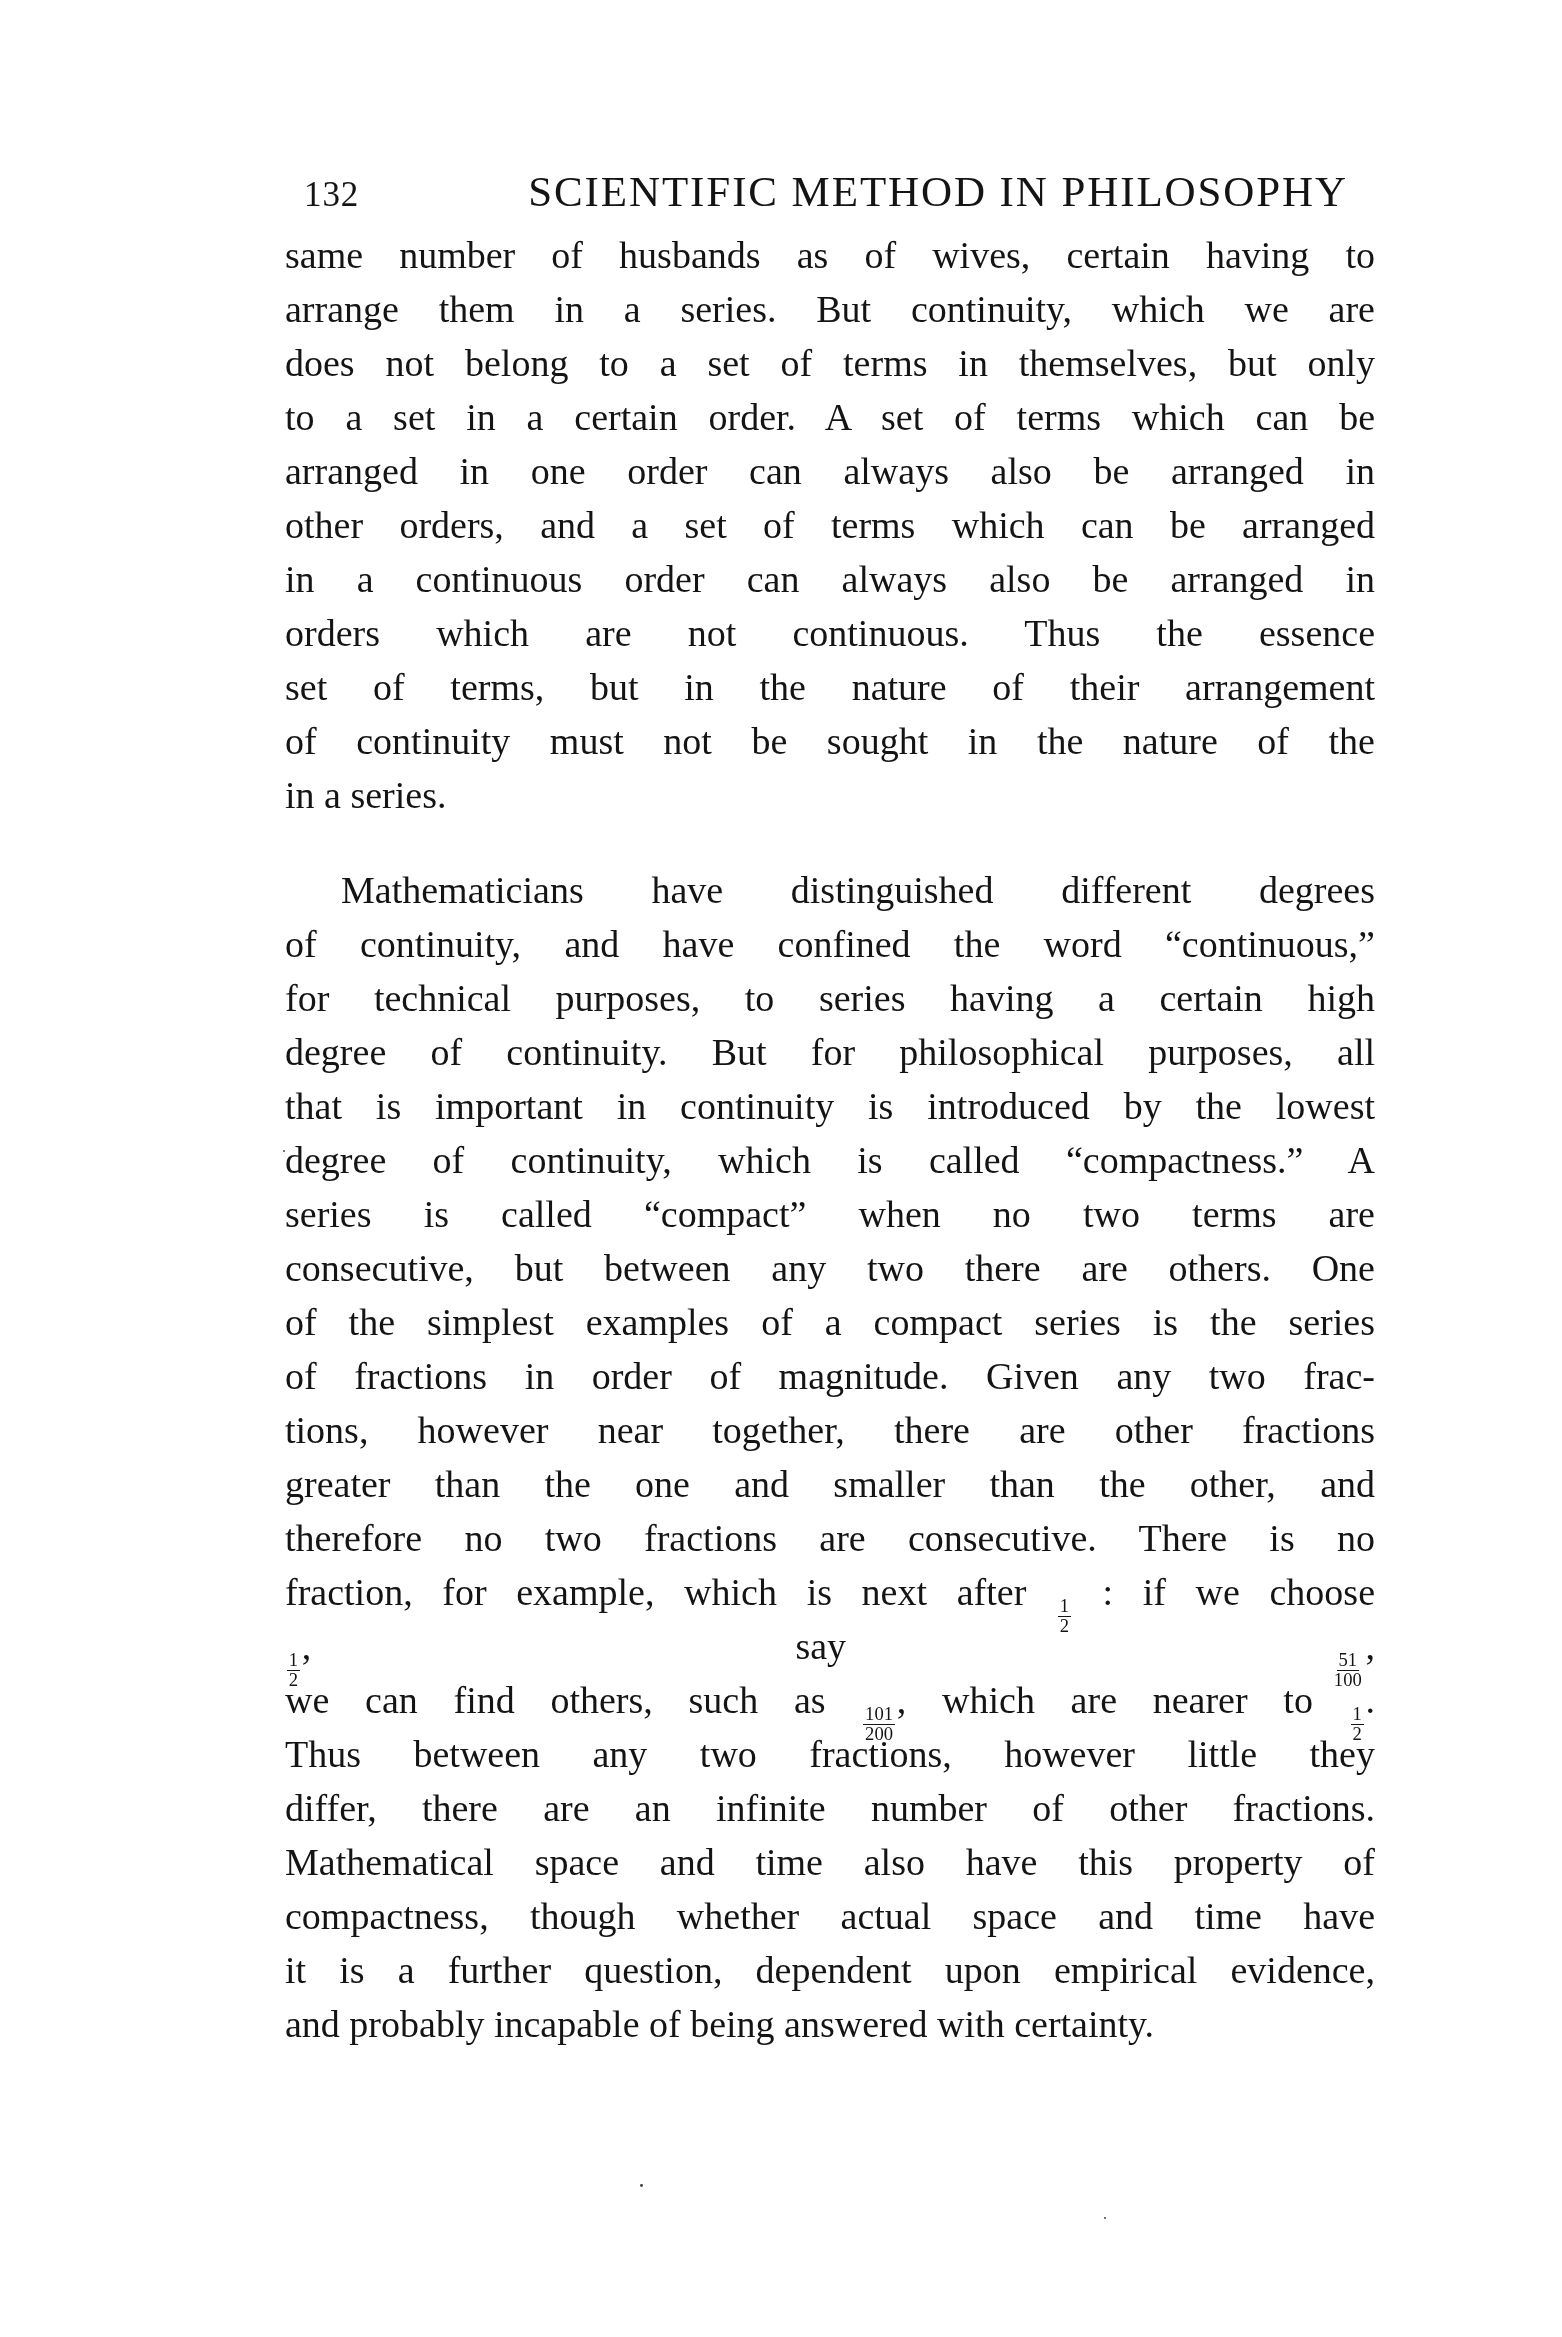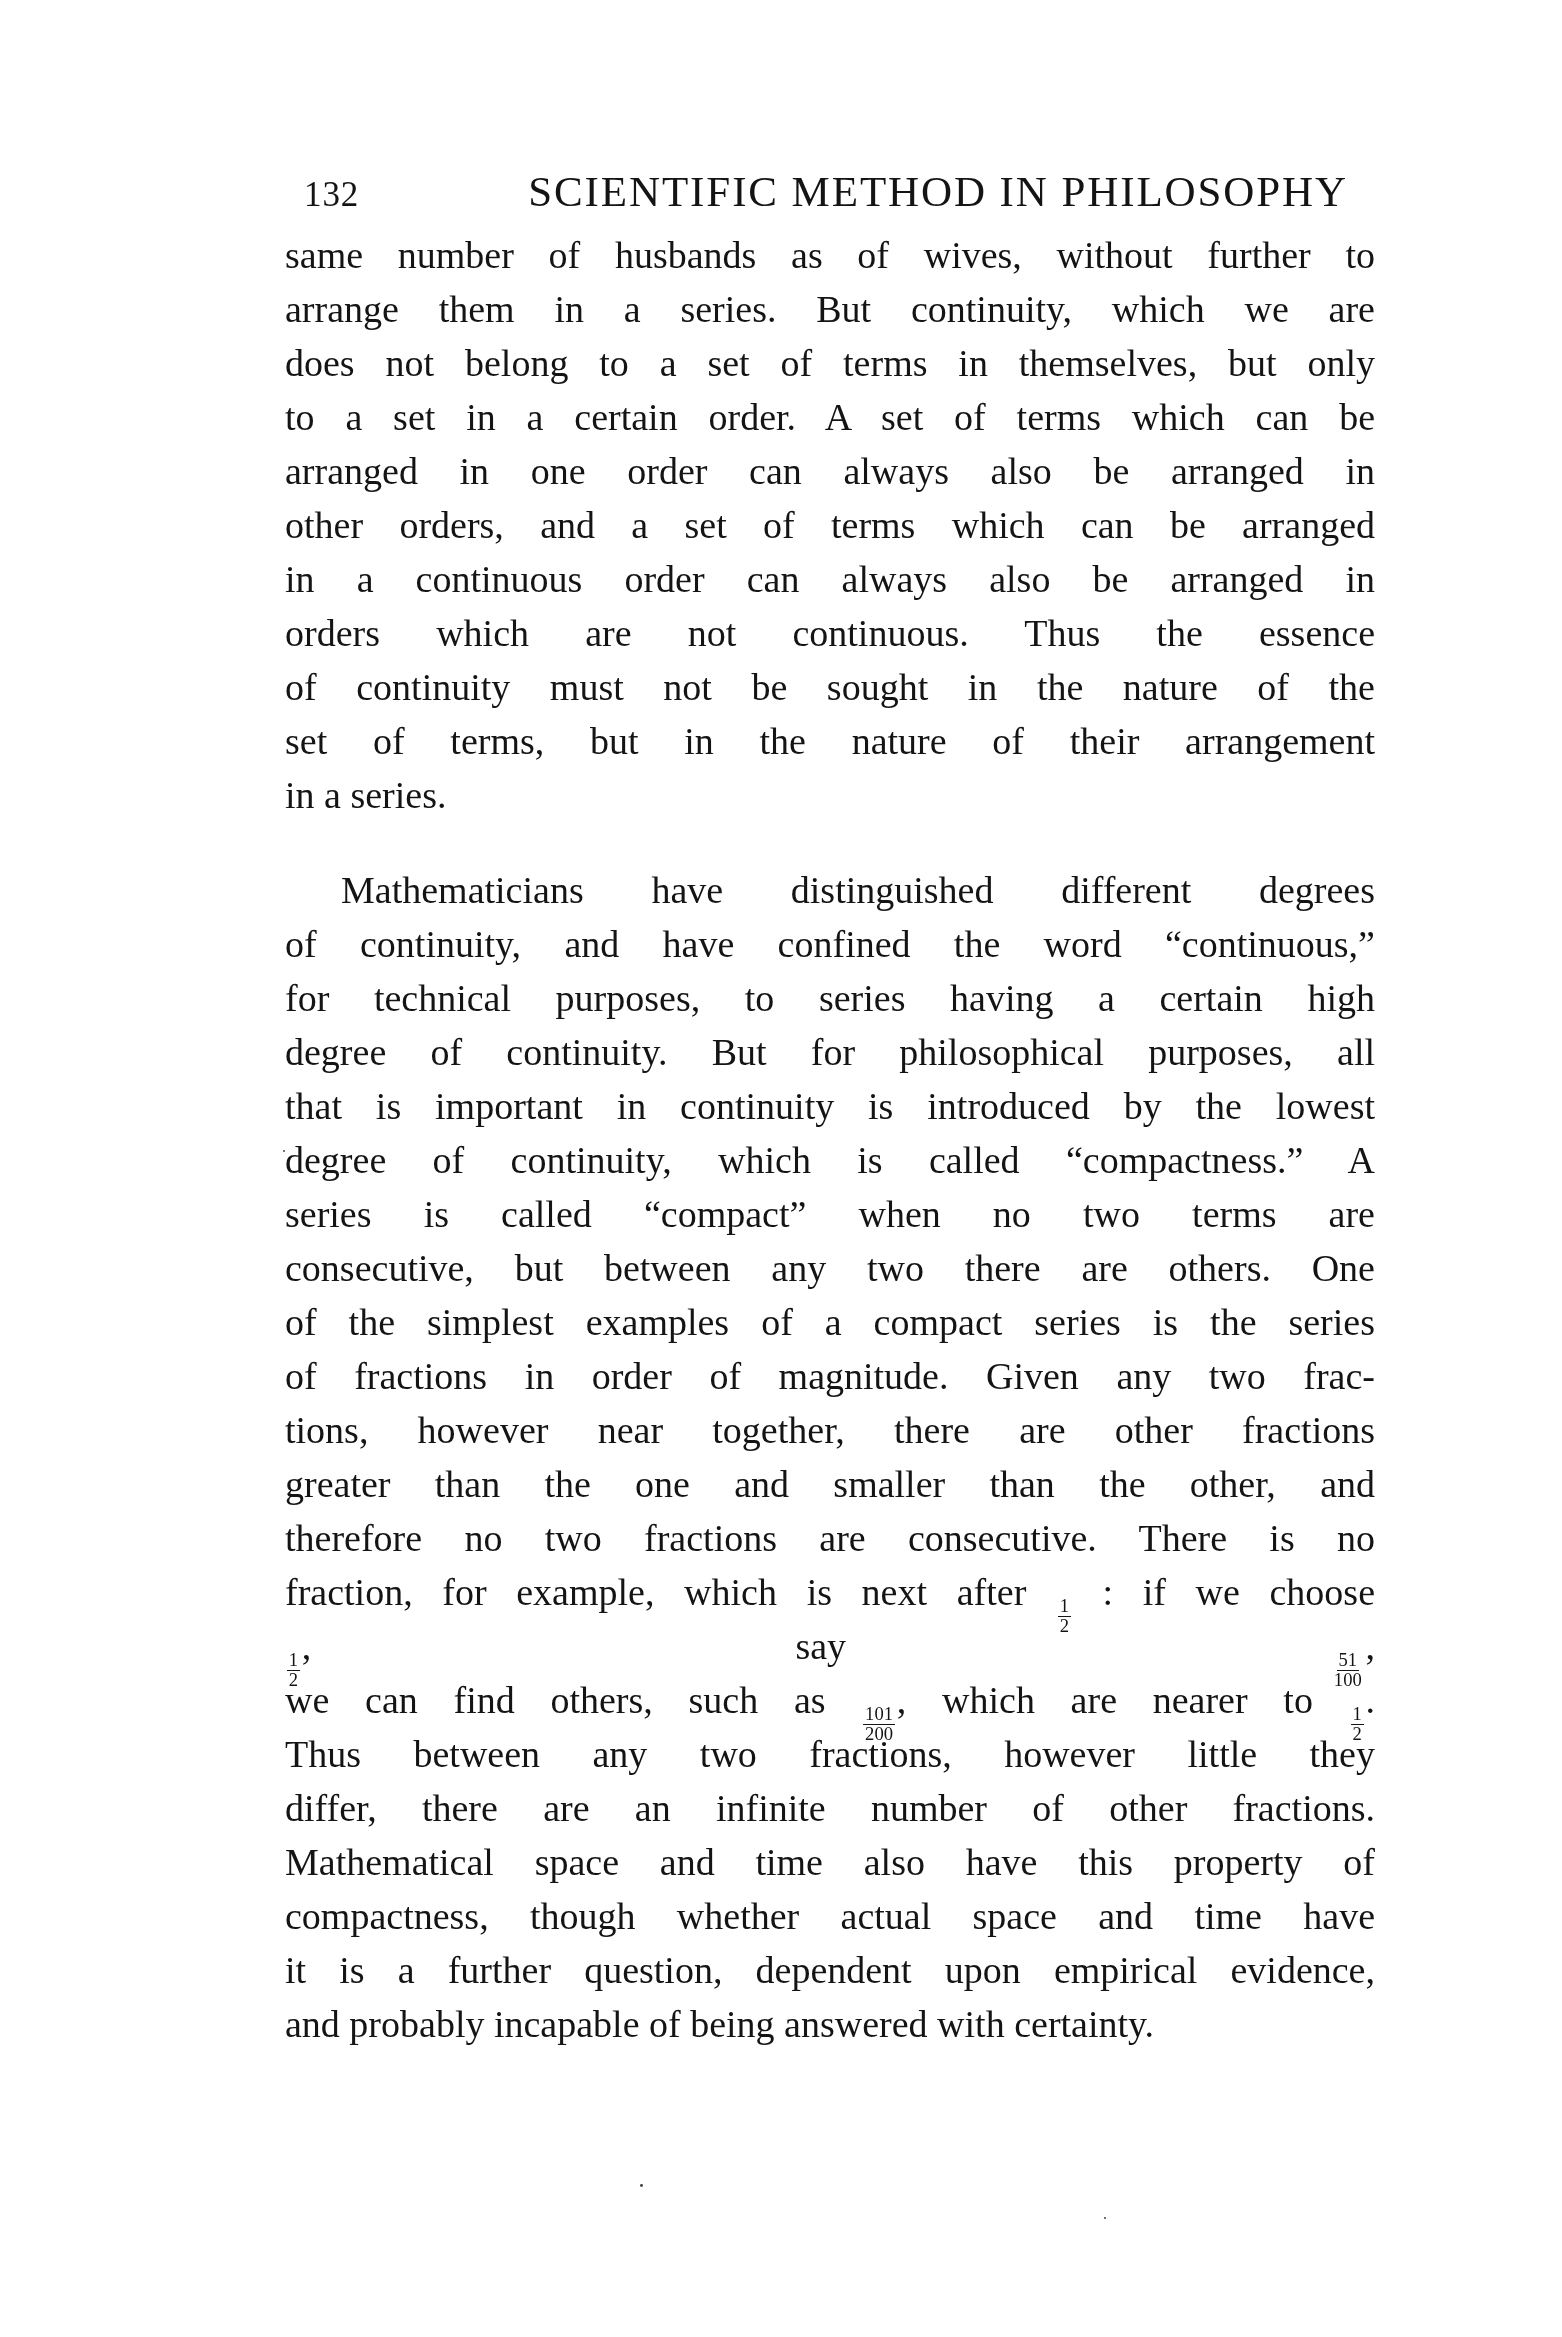"same number of husbands as" span.line { text: without further -> certain having }
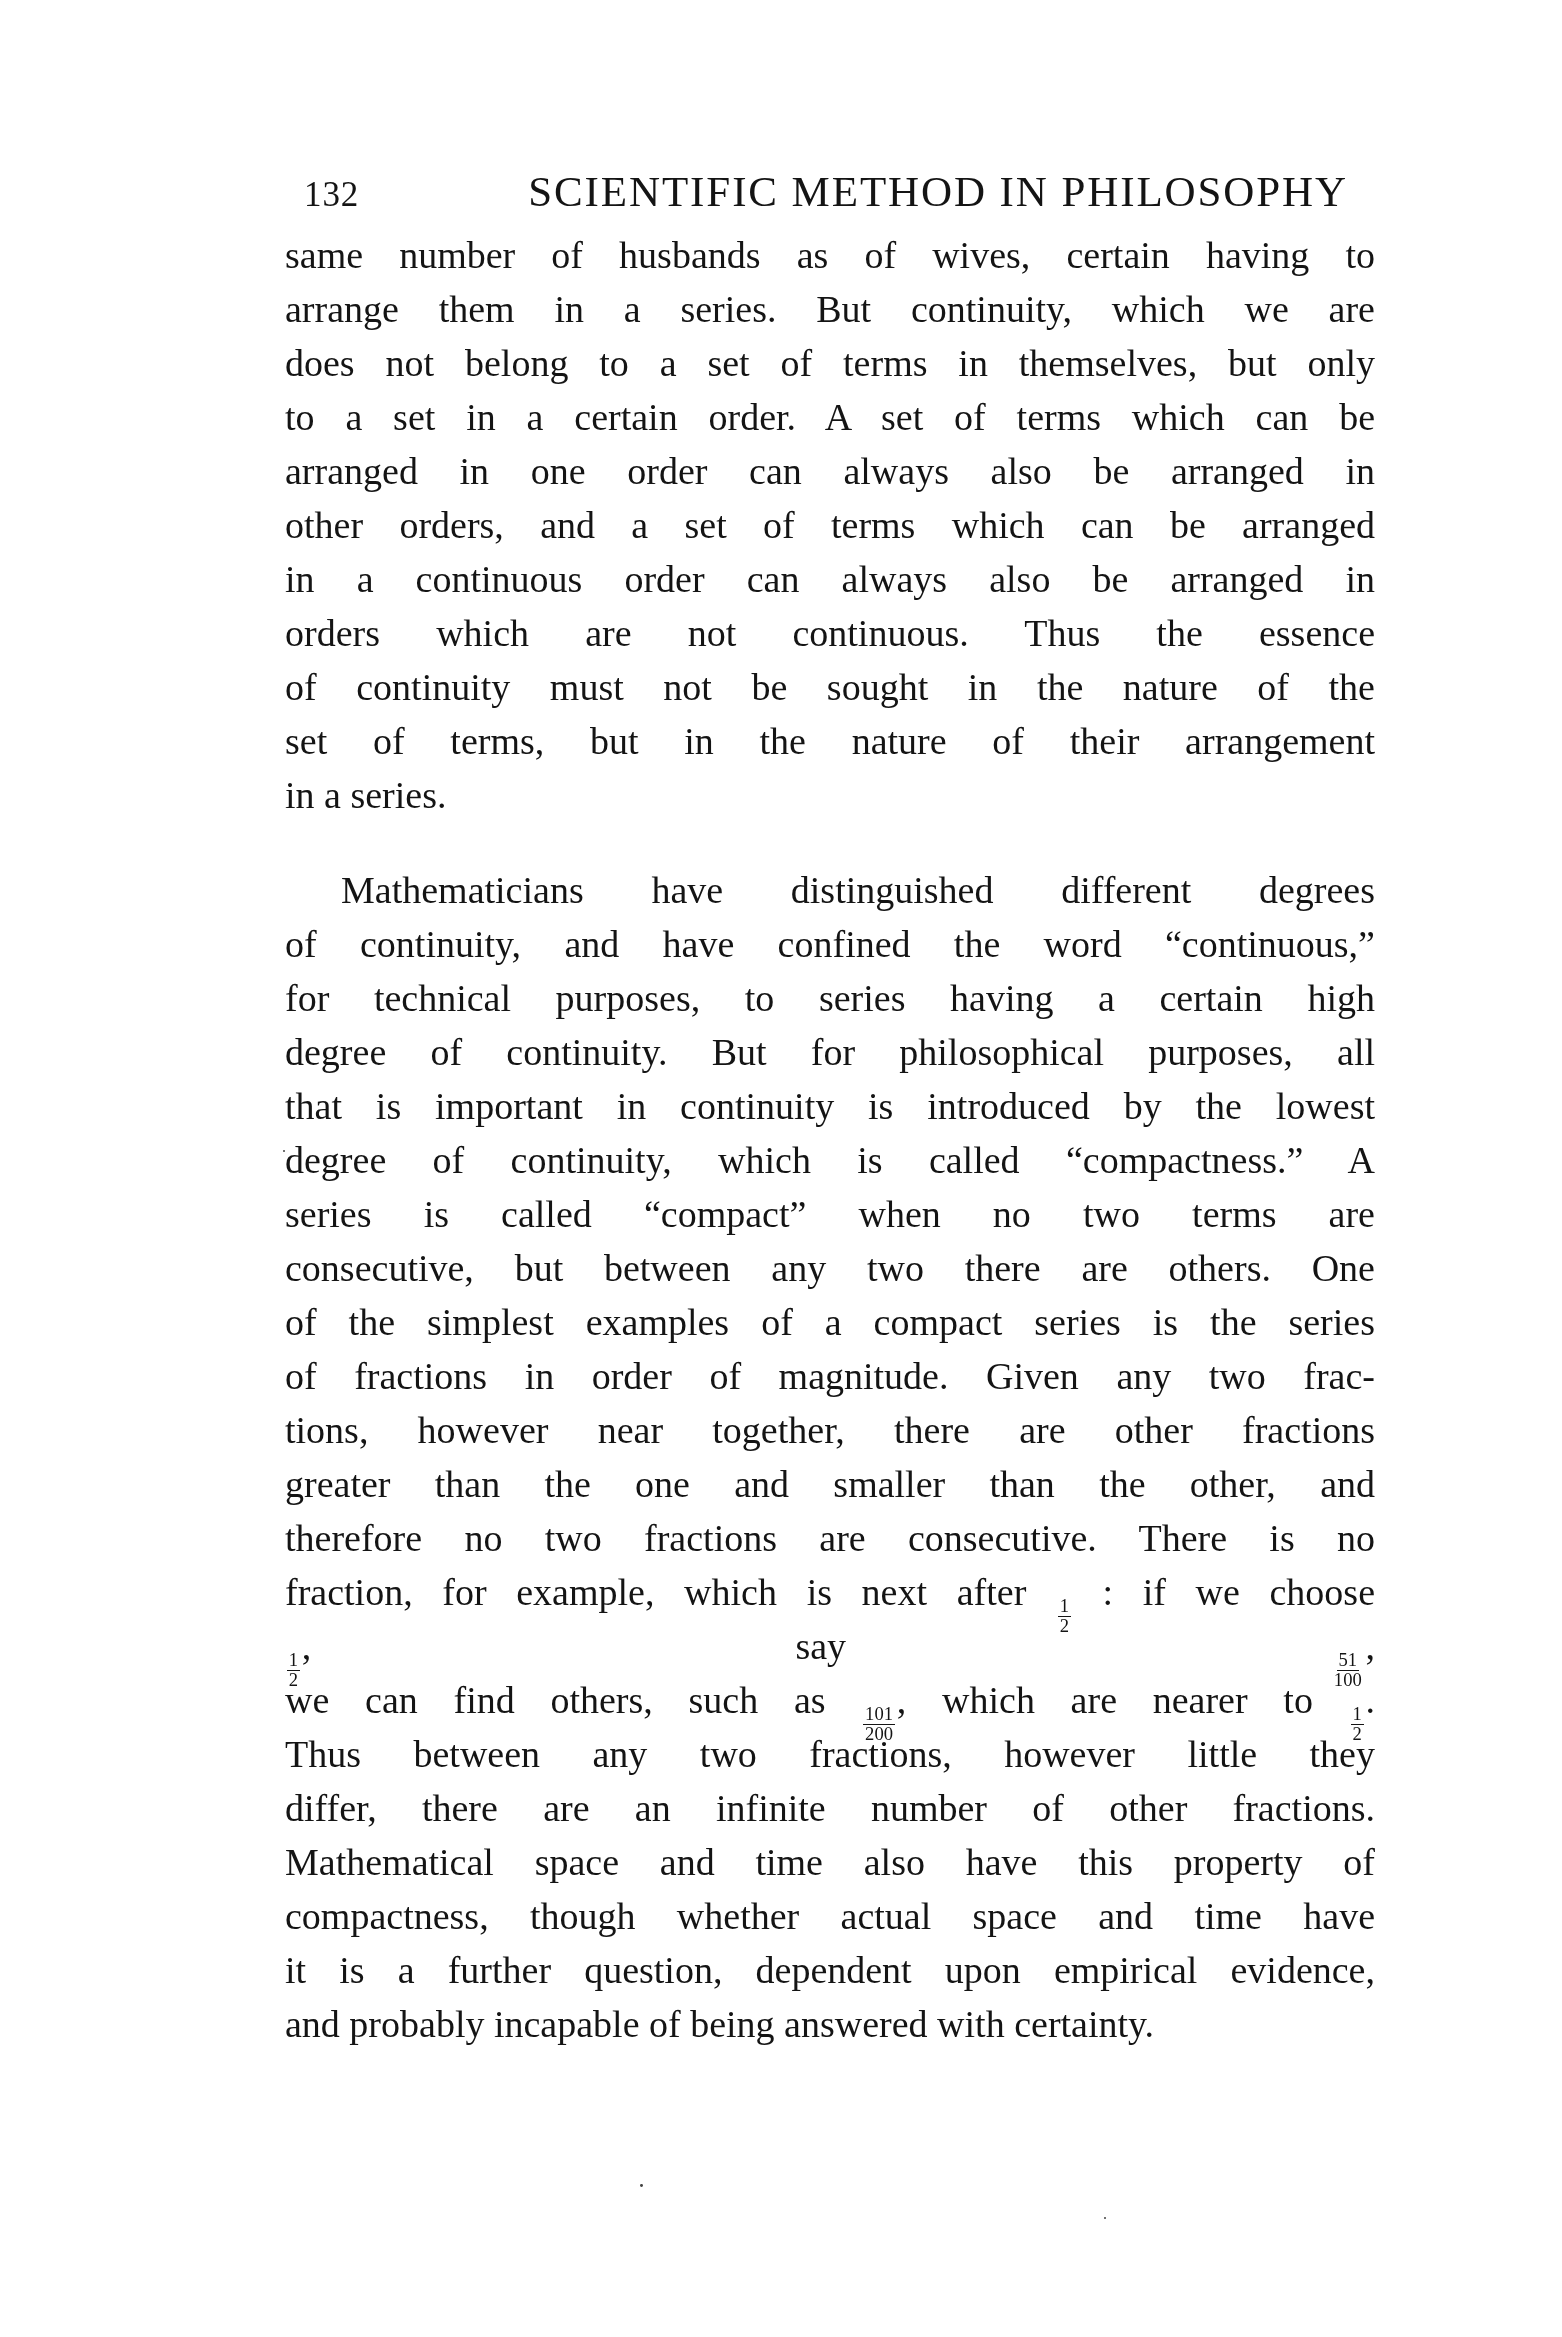"of continuity must not be" span.line { order: before "set of terms, but in" -> after "set of terms, but in" }
